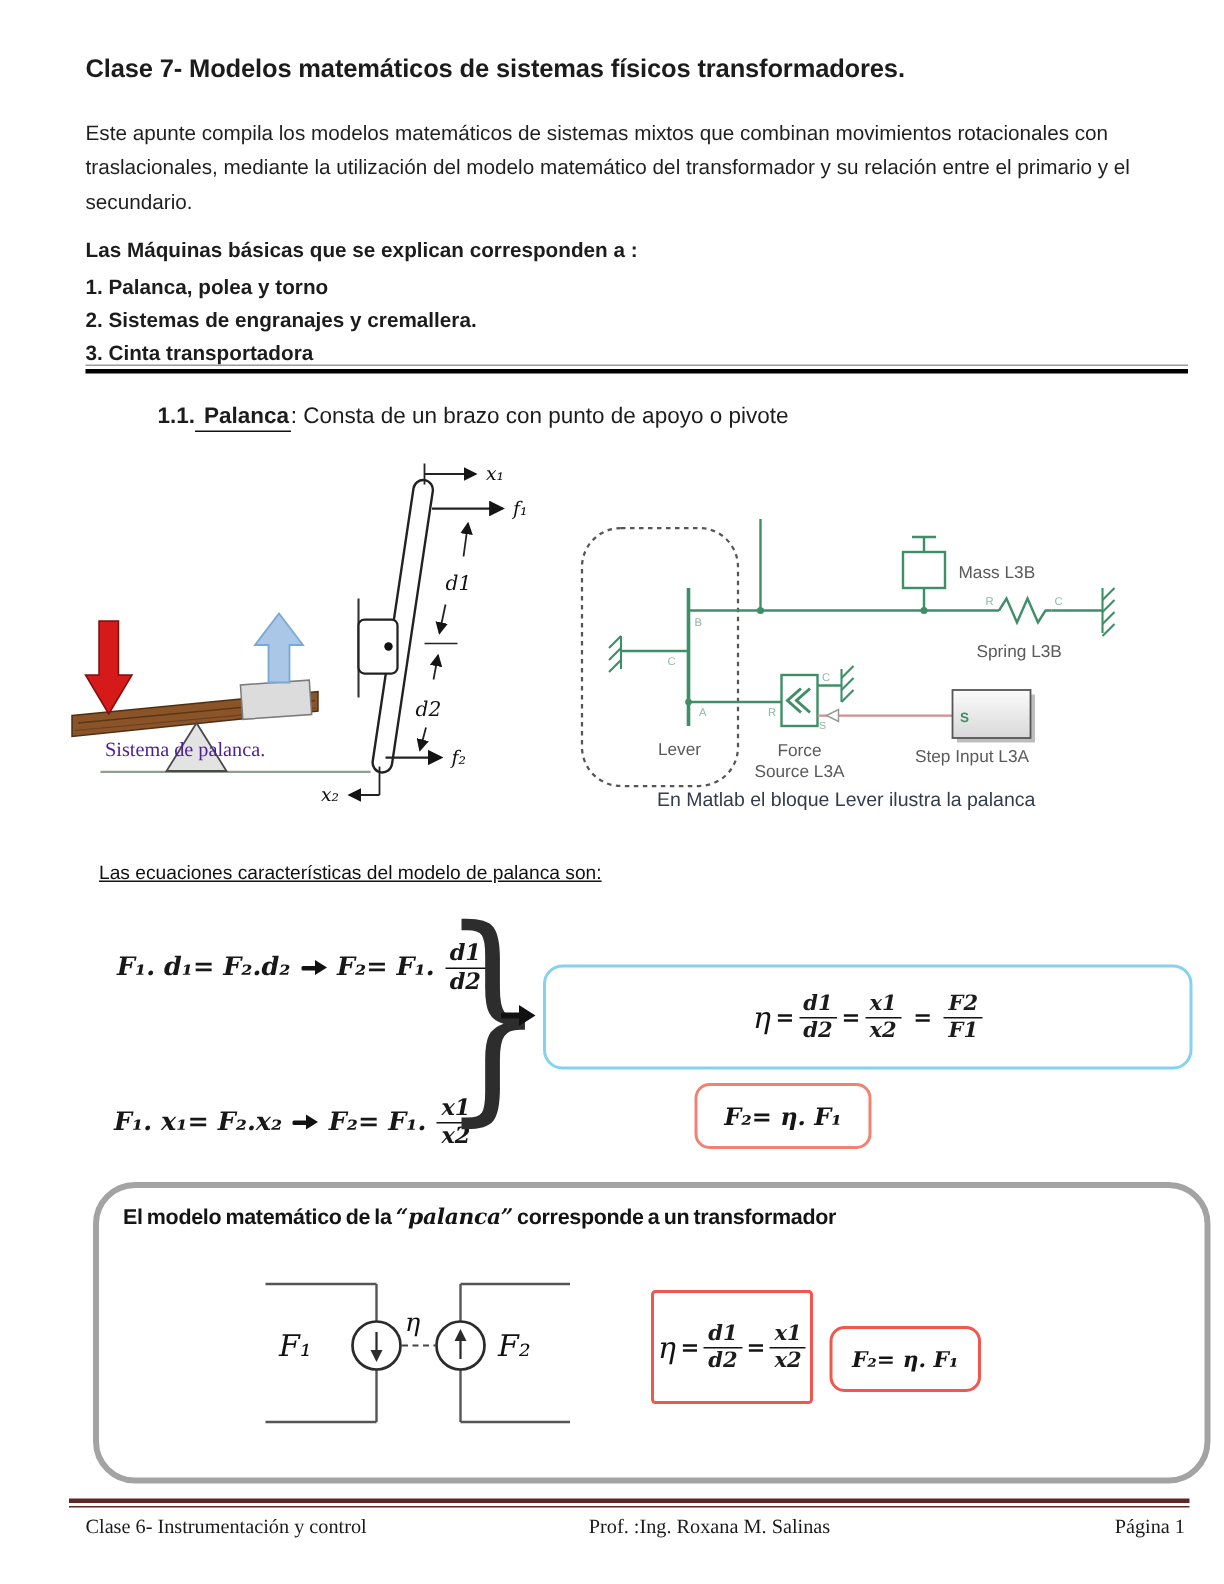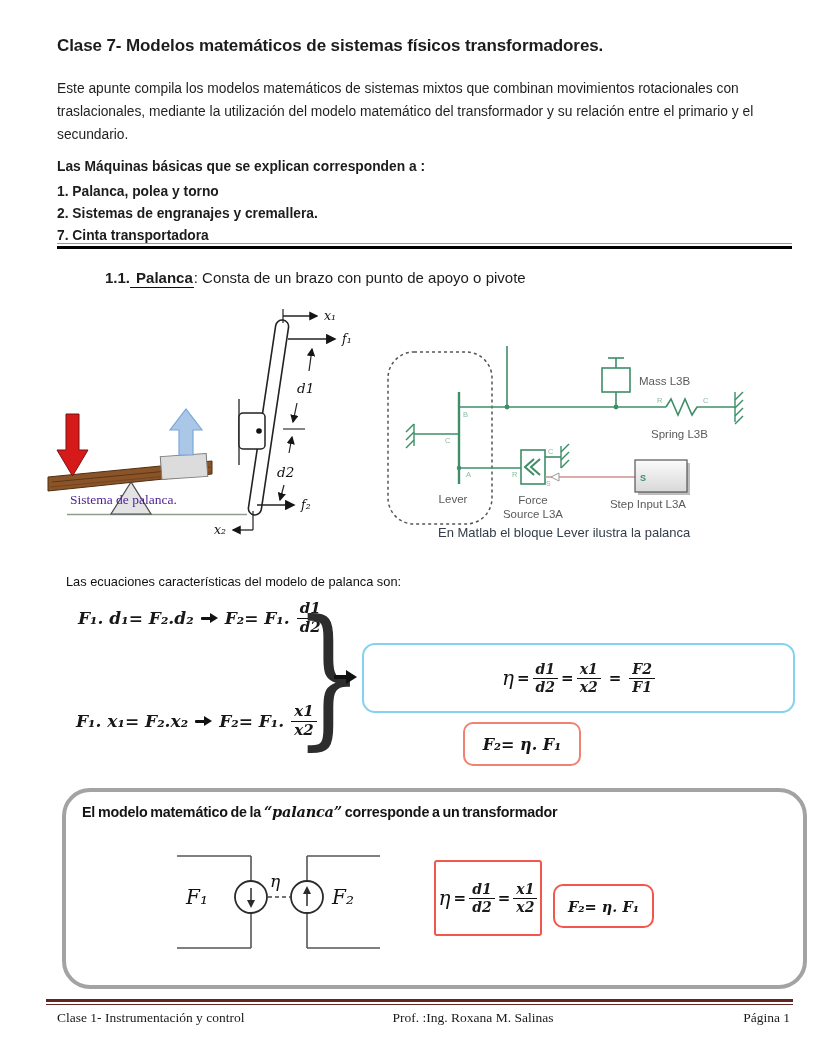"7. Cinta transportadora" div { text: 7 -> 3 }
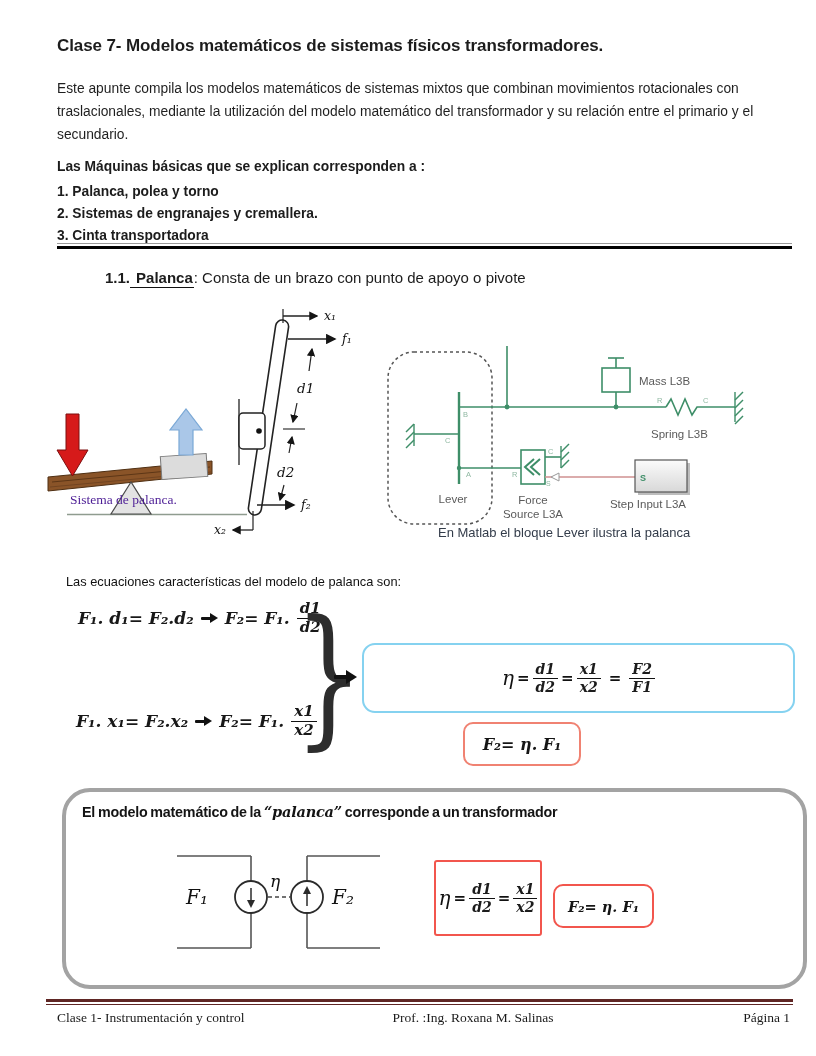"Las ecuaciones características del" .eq-intro { text-decoration: none -> underline }
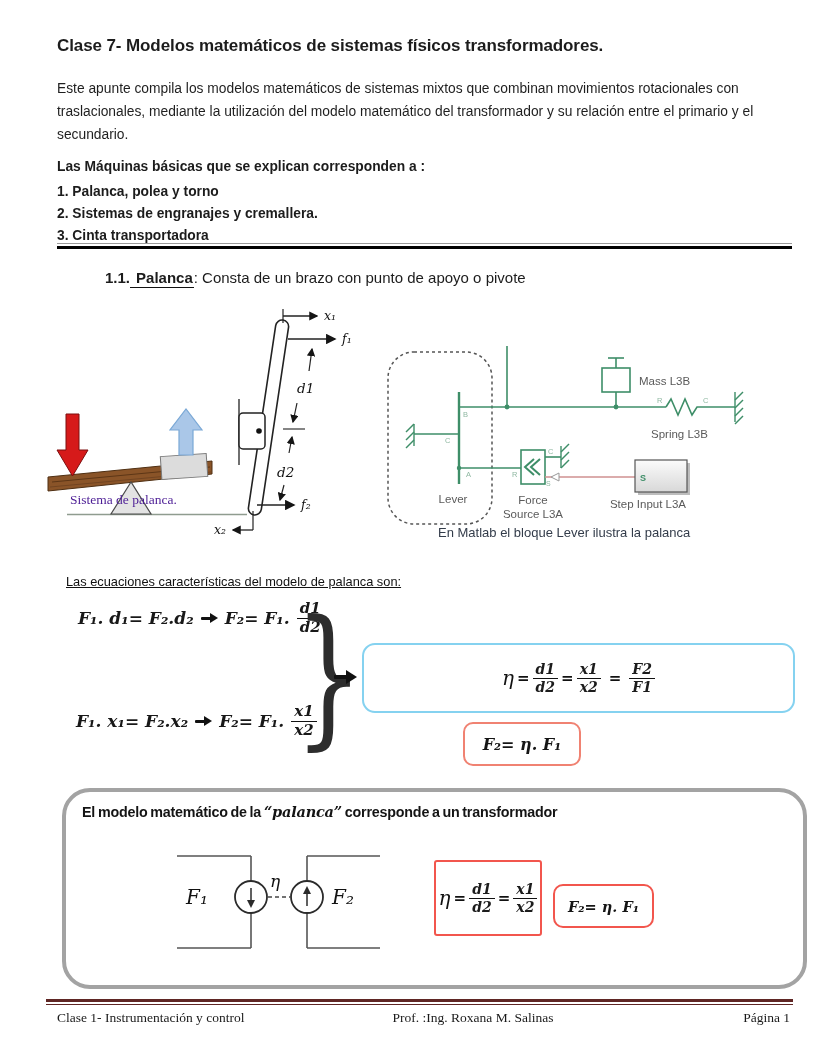"F₁. d₁= F₂.d₂" .eq-row { margin-top: none -> 27px }
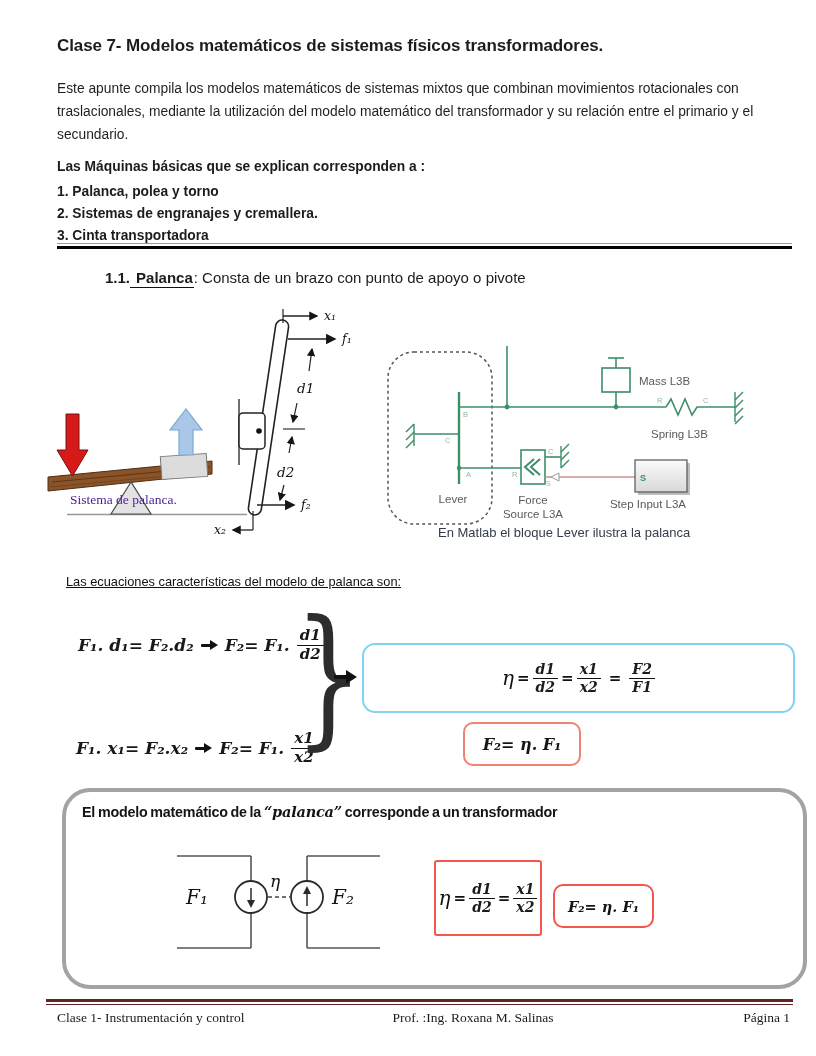"Clase 1- Instrumentación y control" div.abs { text: 1- -> 6- }
